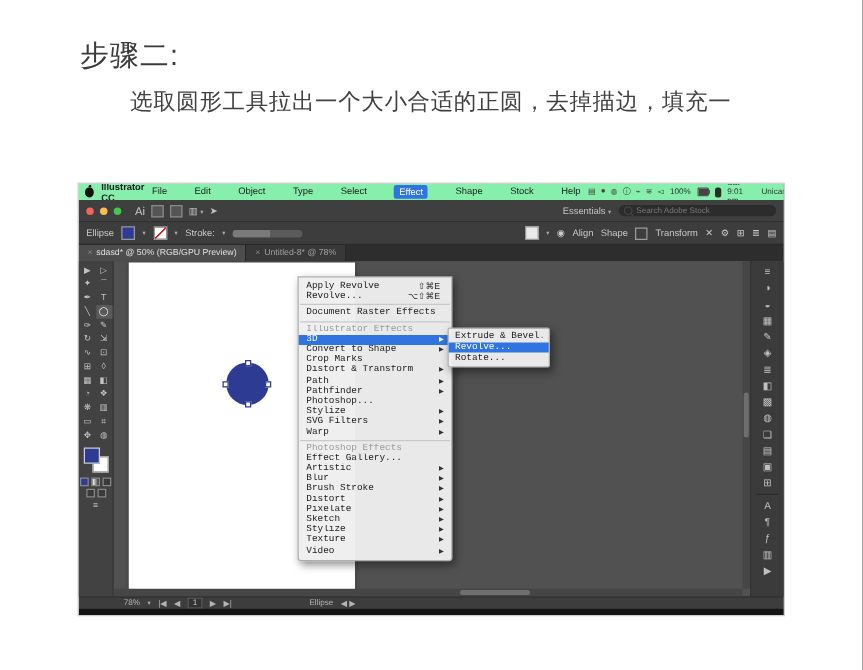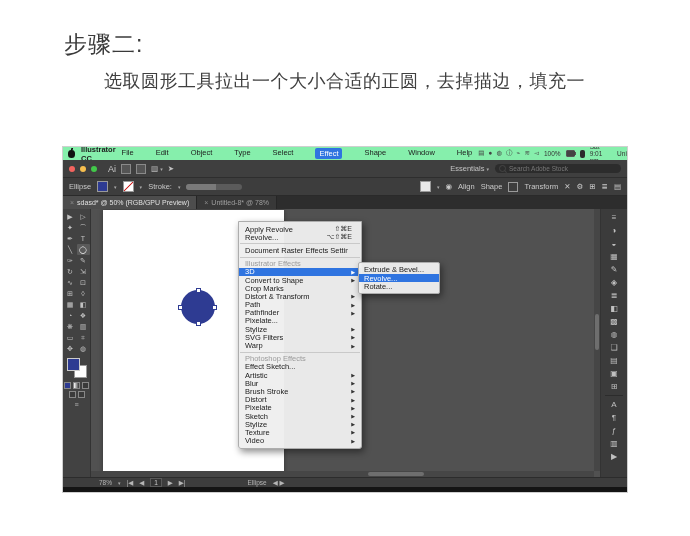"Window" span.mitem { text: Window -> Stock }
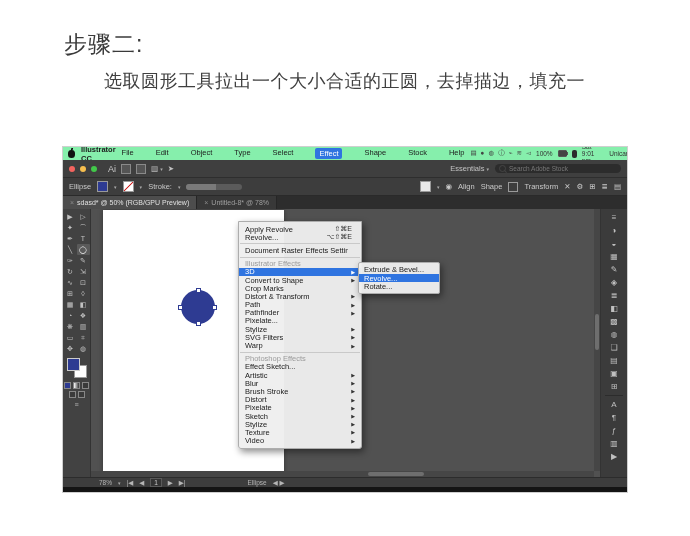"Apply Revolve" .mrow .lbl { font-family: none -> Liberation Mono, monospace }
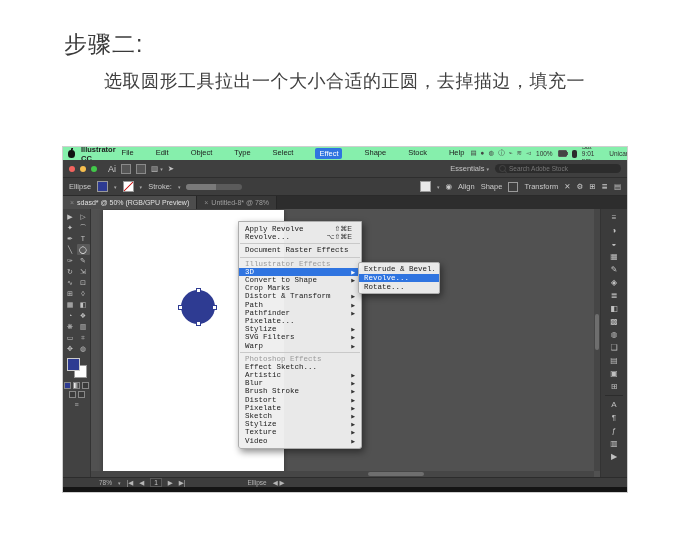"Pixelate..." span.lbl { text: Pixelate -> Photoshop }
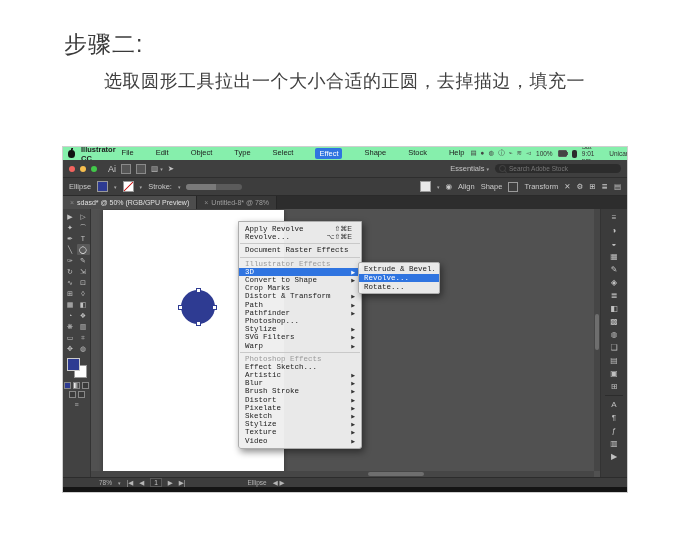"Effect Sketch..." span.lbl { text: Sketch -> Gallery }
